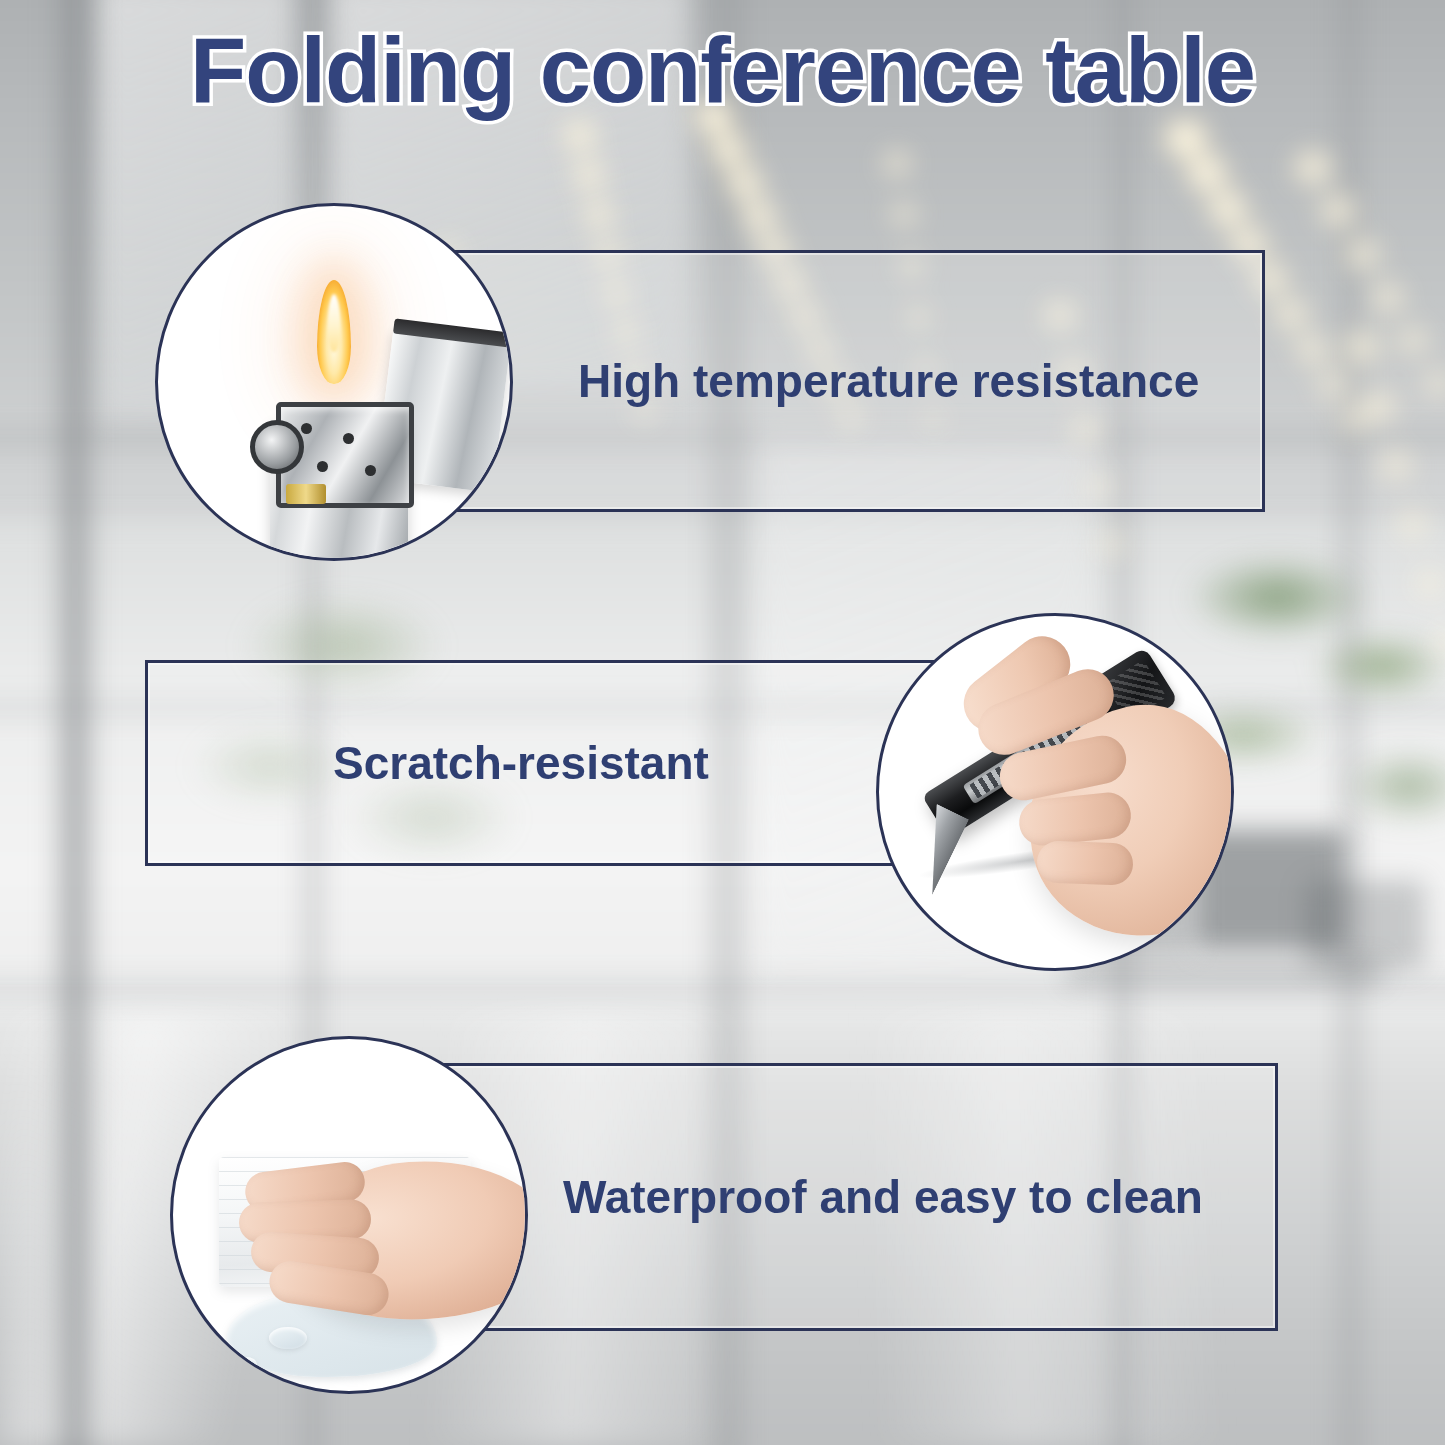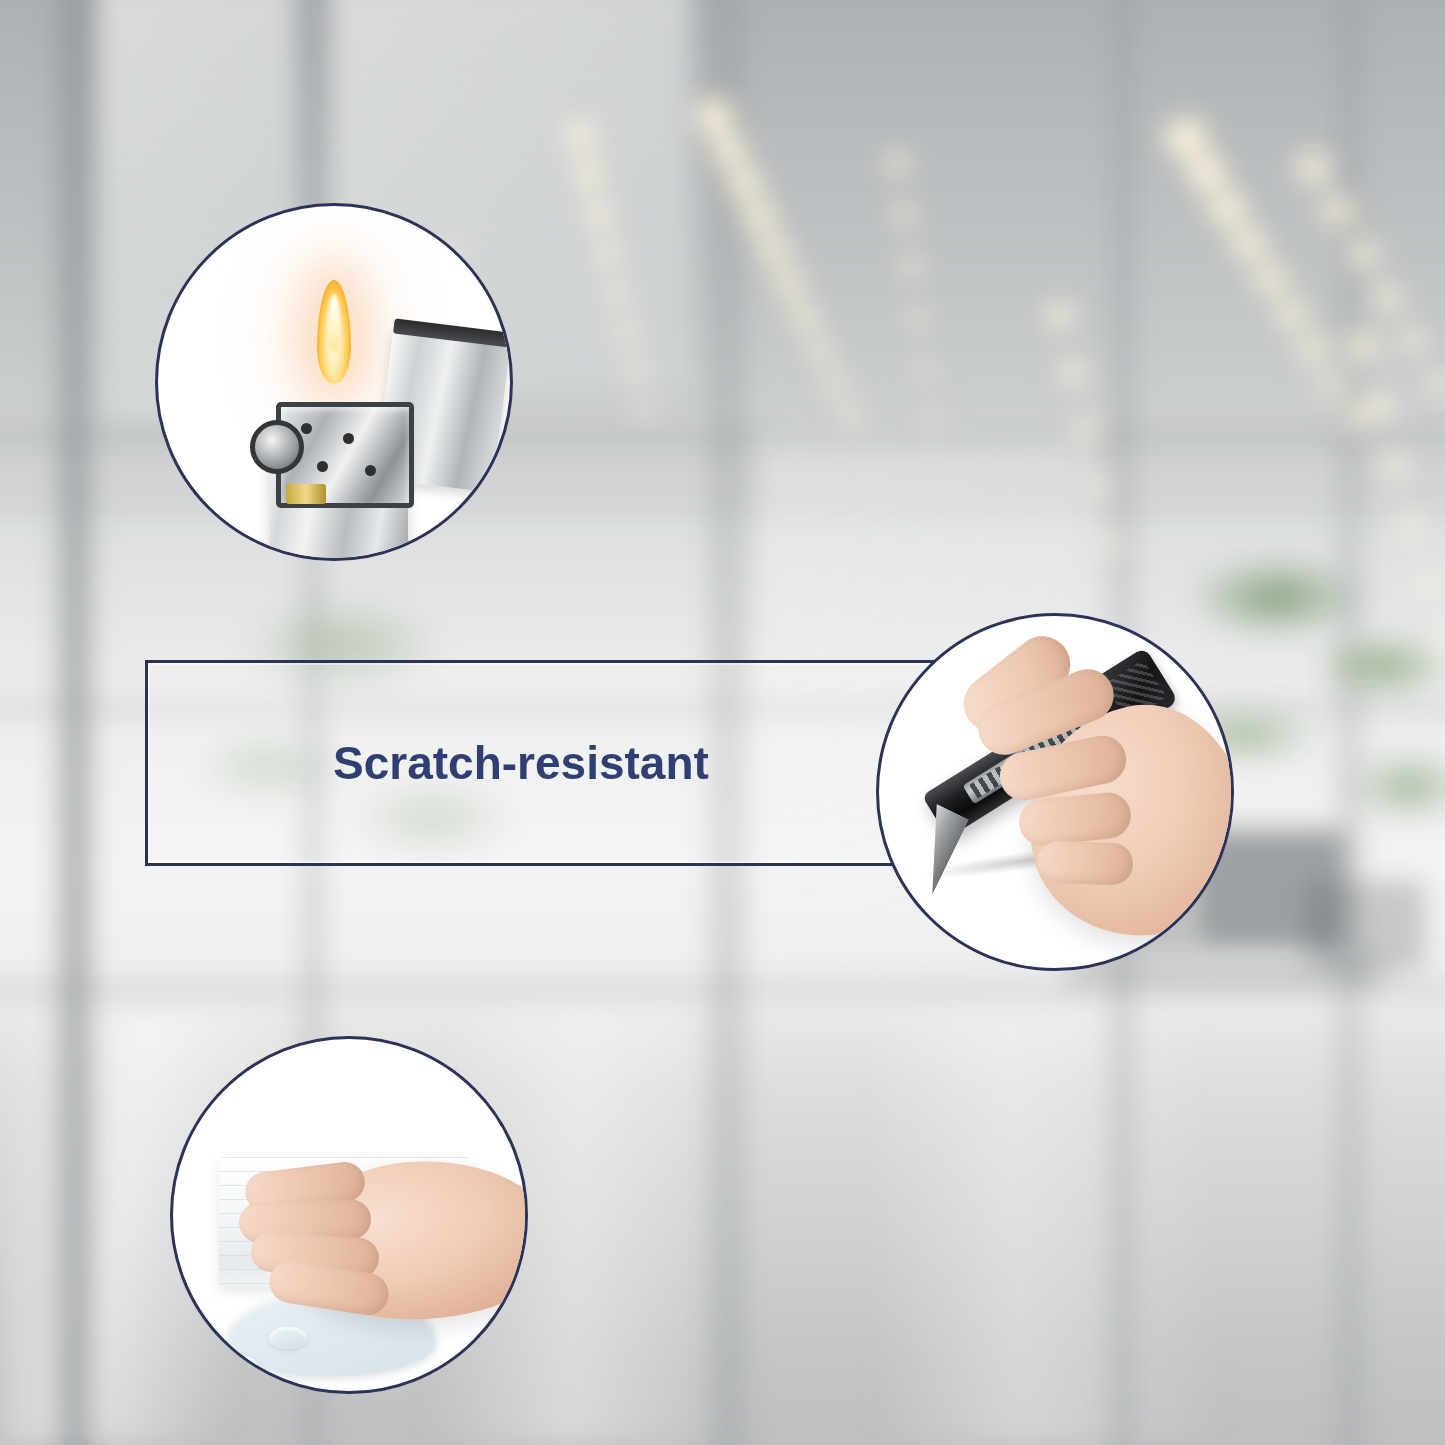"Folding conference table" div.title { html: none -> <div>Folding conference table</div> }
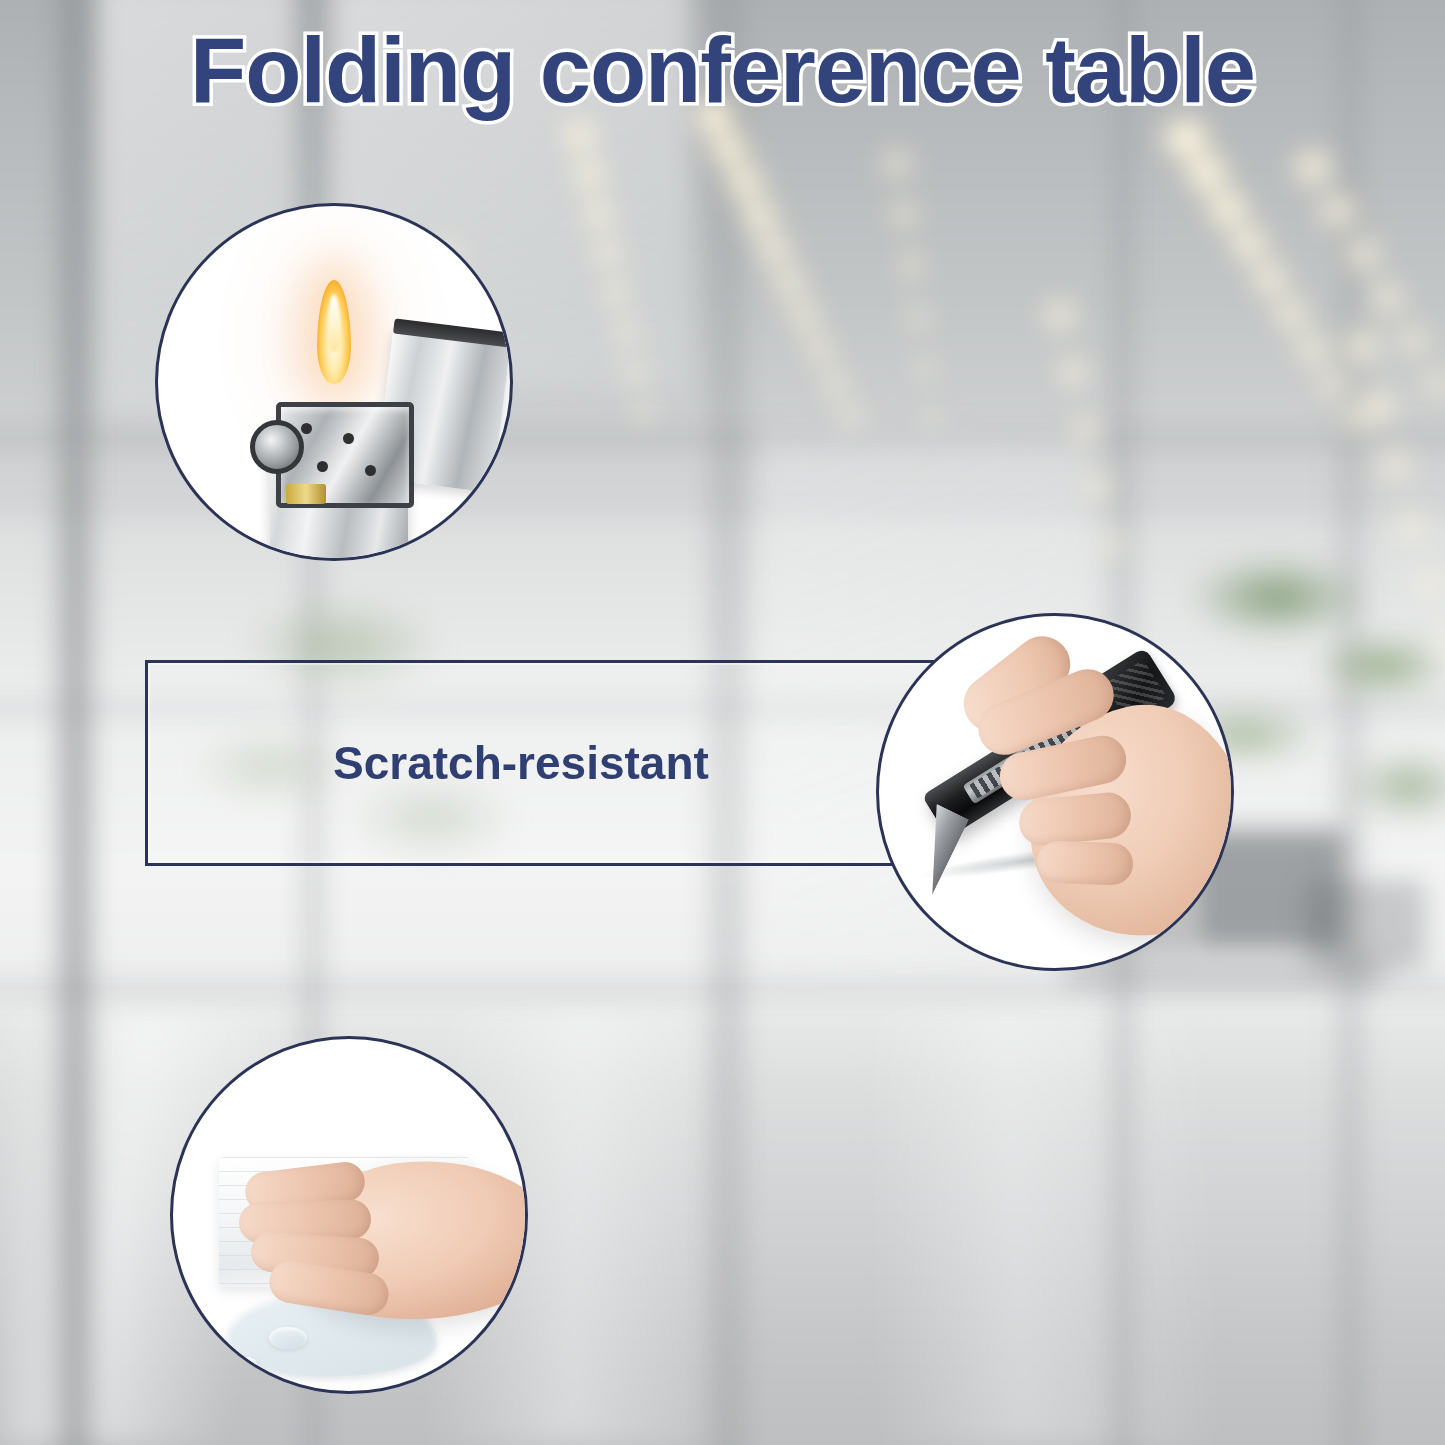"High temperature resistance" div.fbox { html: none -> <div> <div>High temperature resistance</div> </div> }
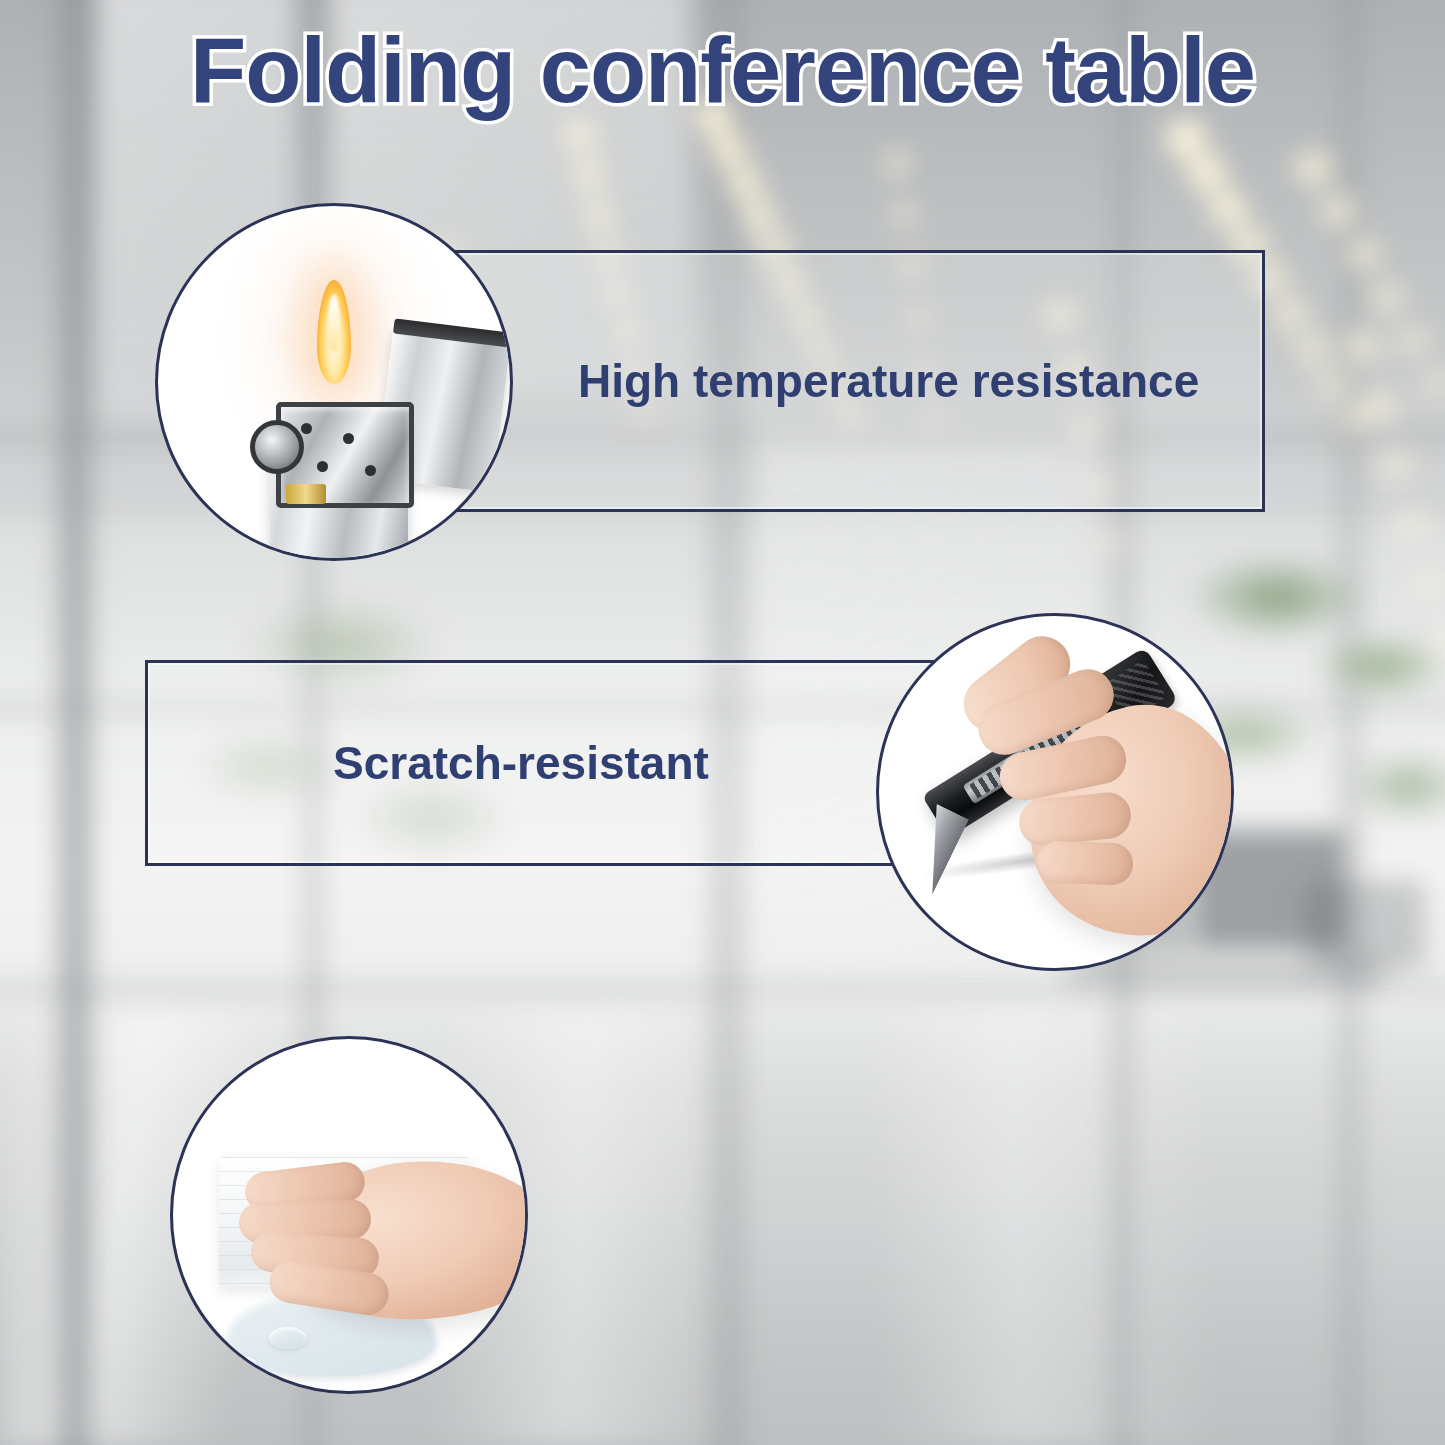"Waterproof and easy to clean" div.fbox { html: none -> <div> <div>Waterproof and easy to clean</div> </div> }
